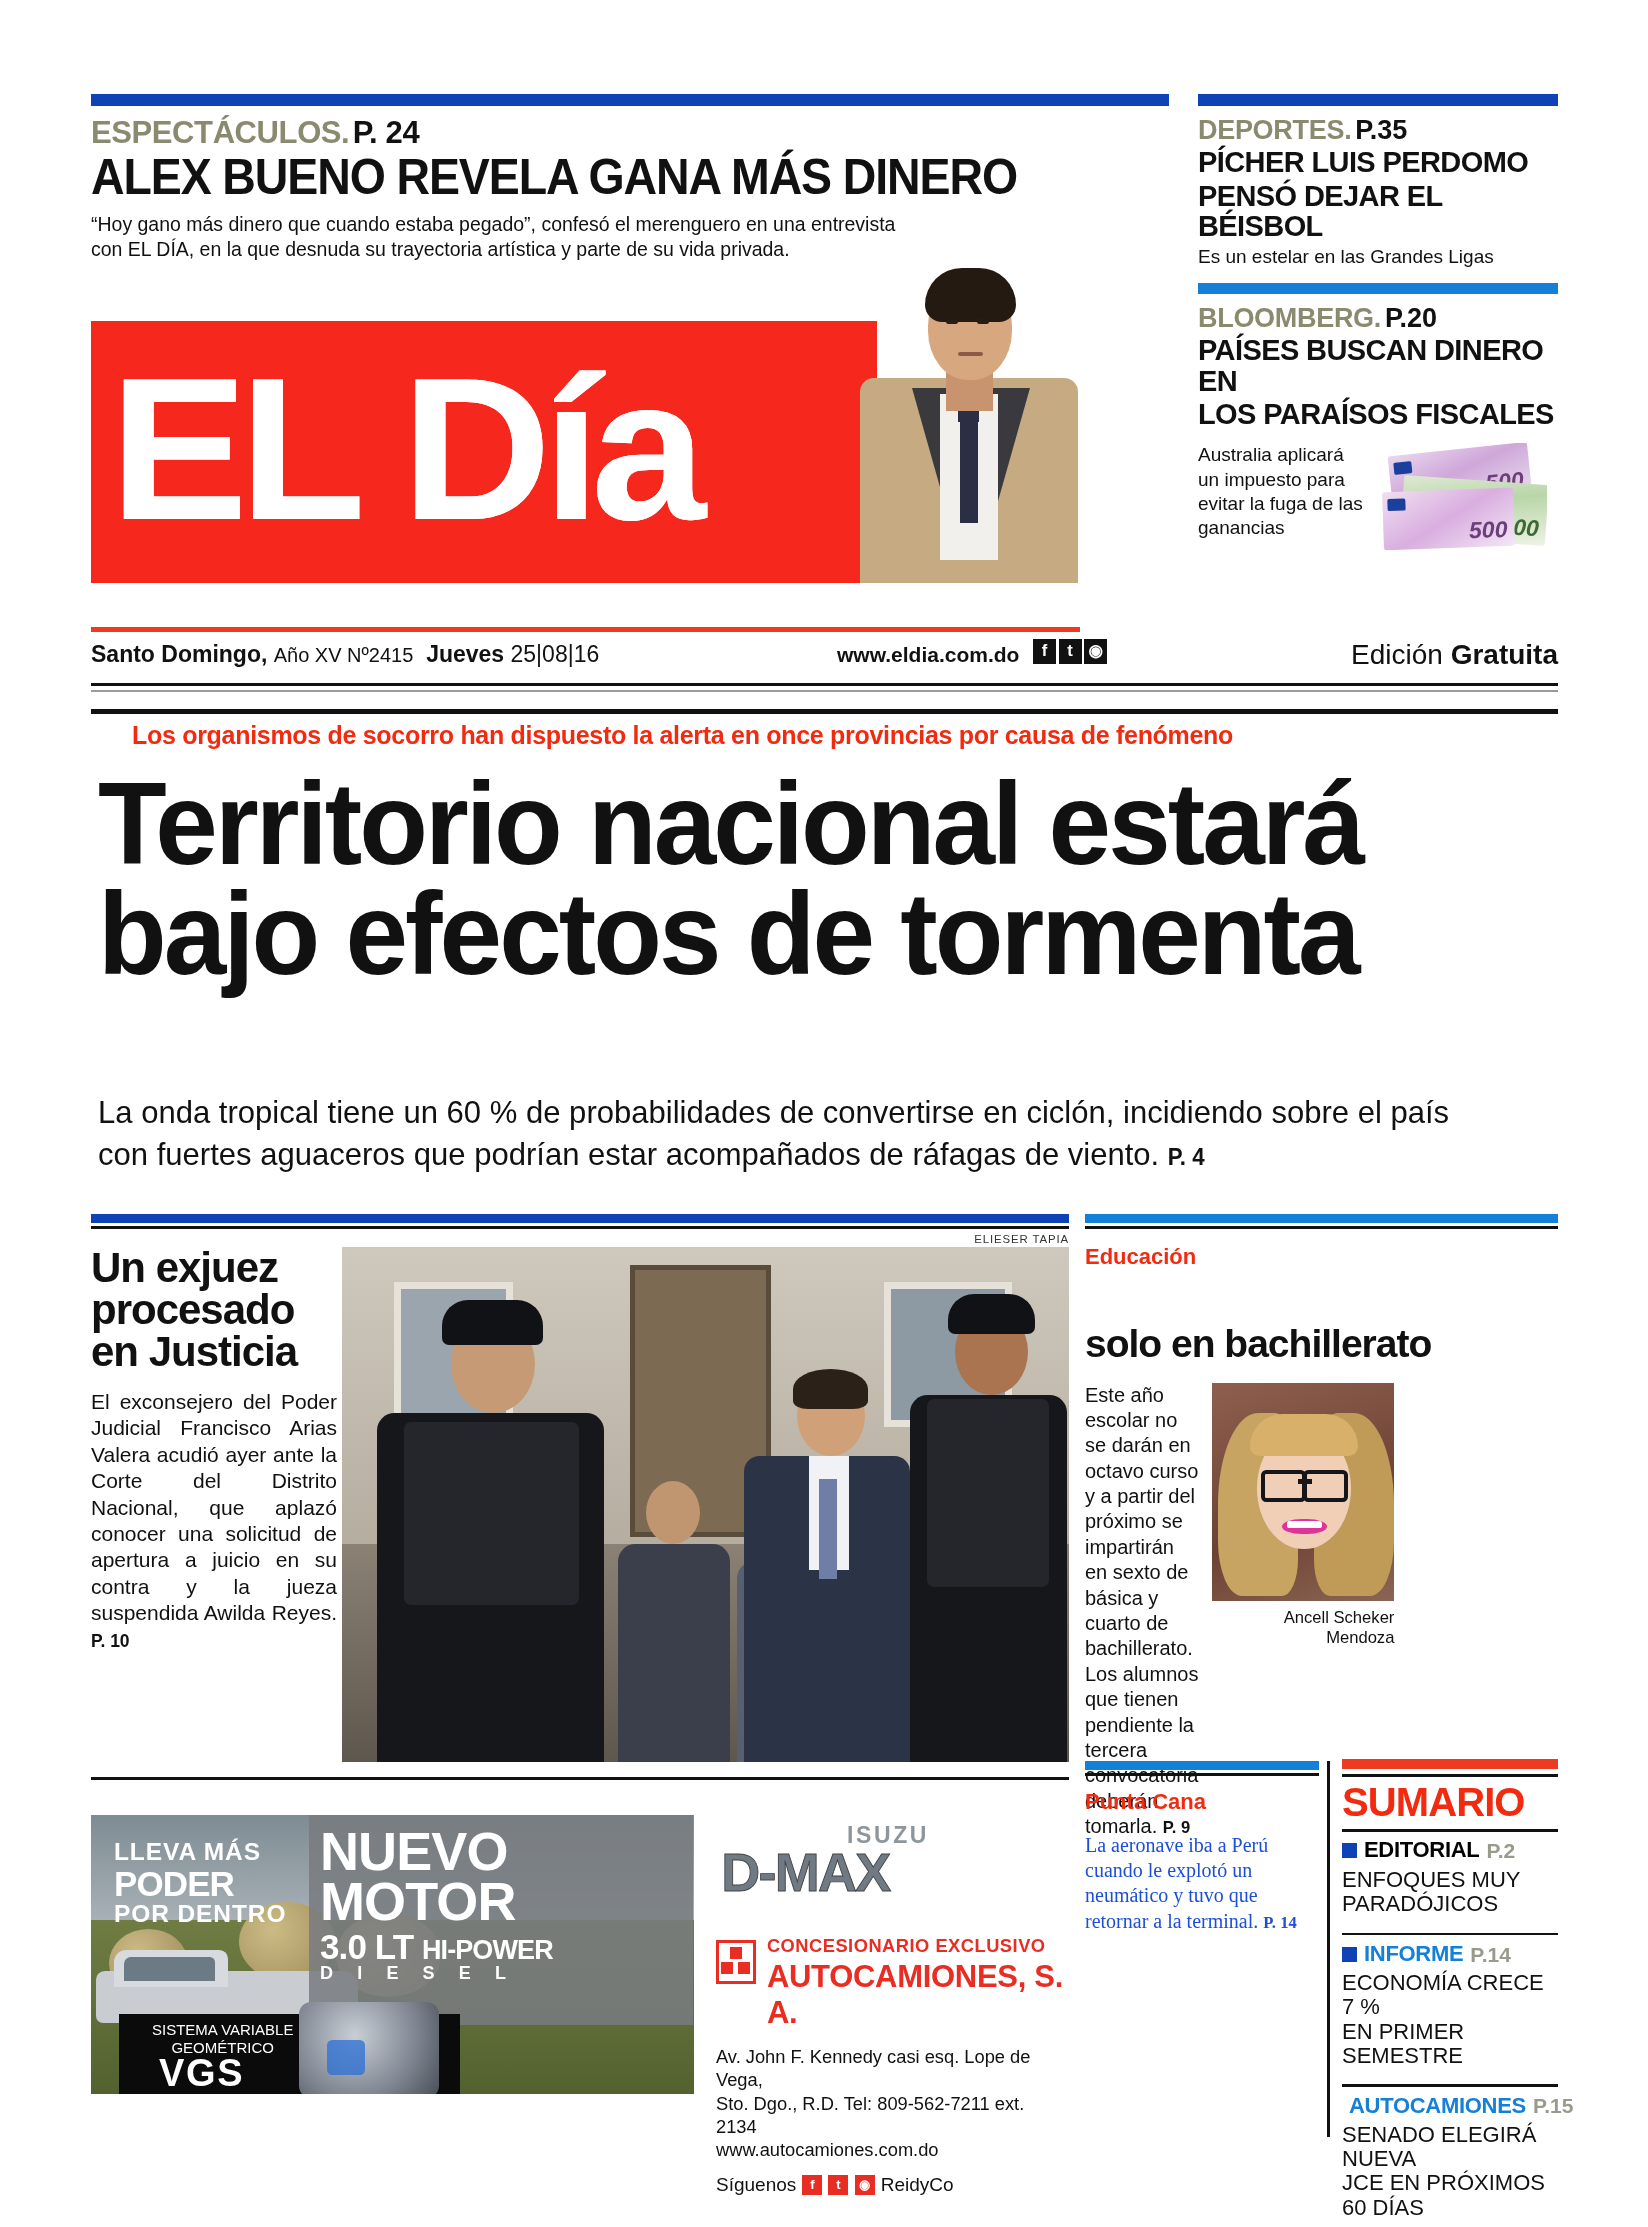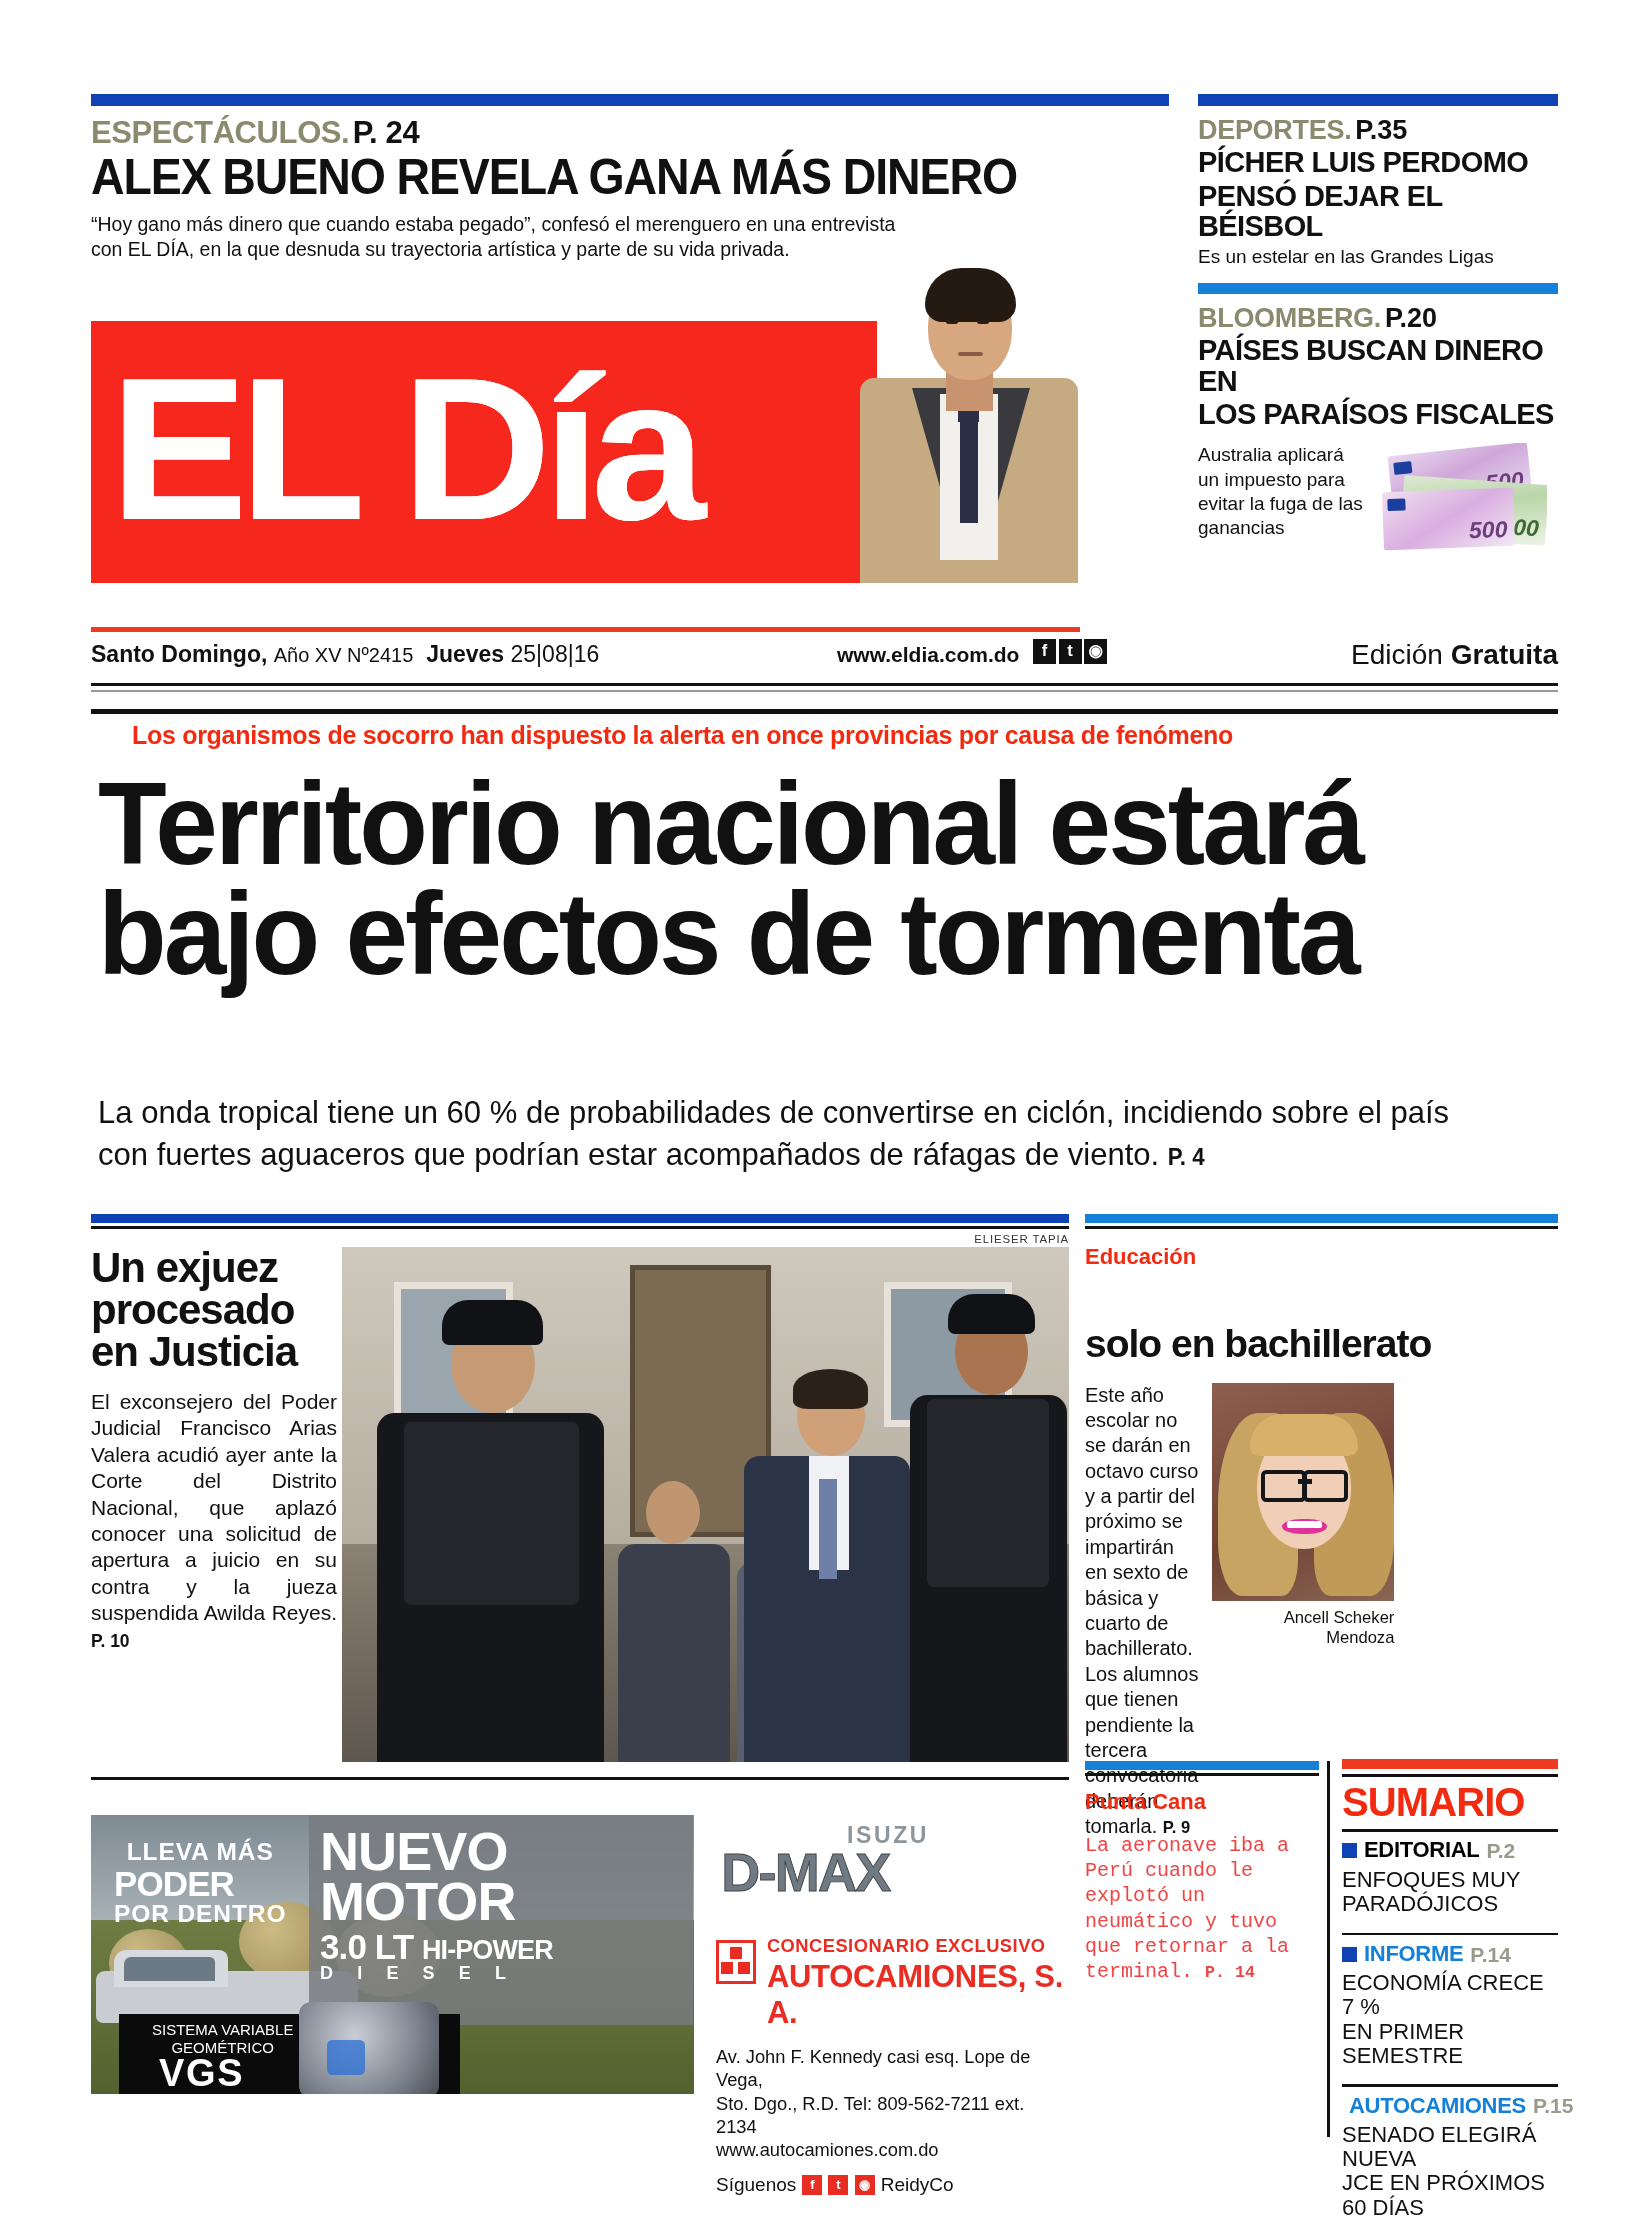"LLEVA MÁS" .ad-lm1 { text-align: center -> none }
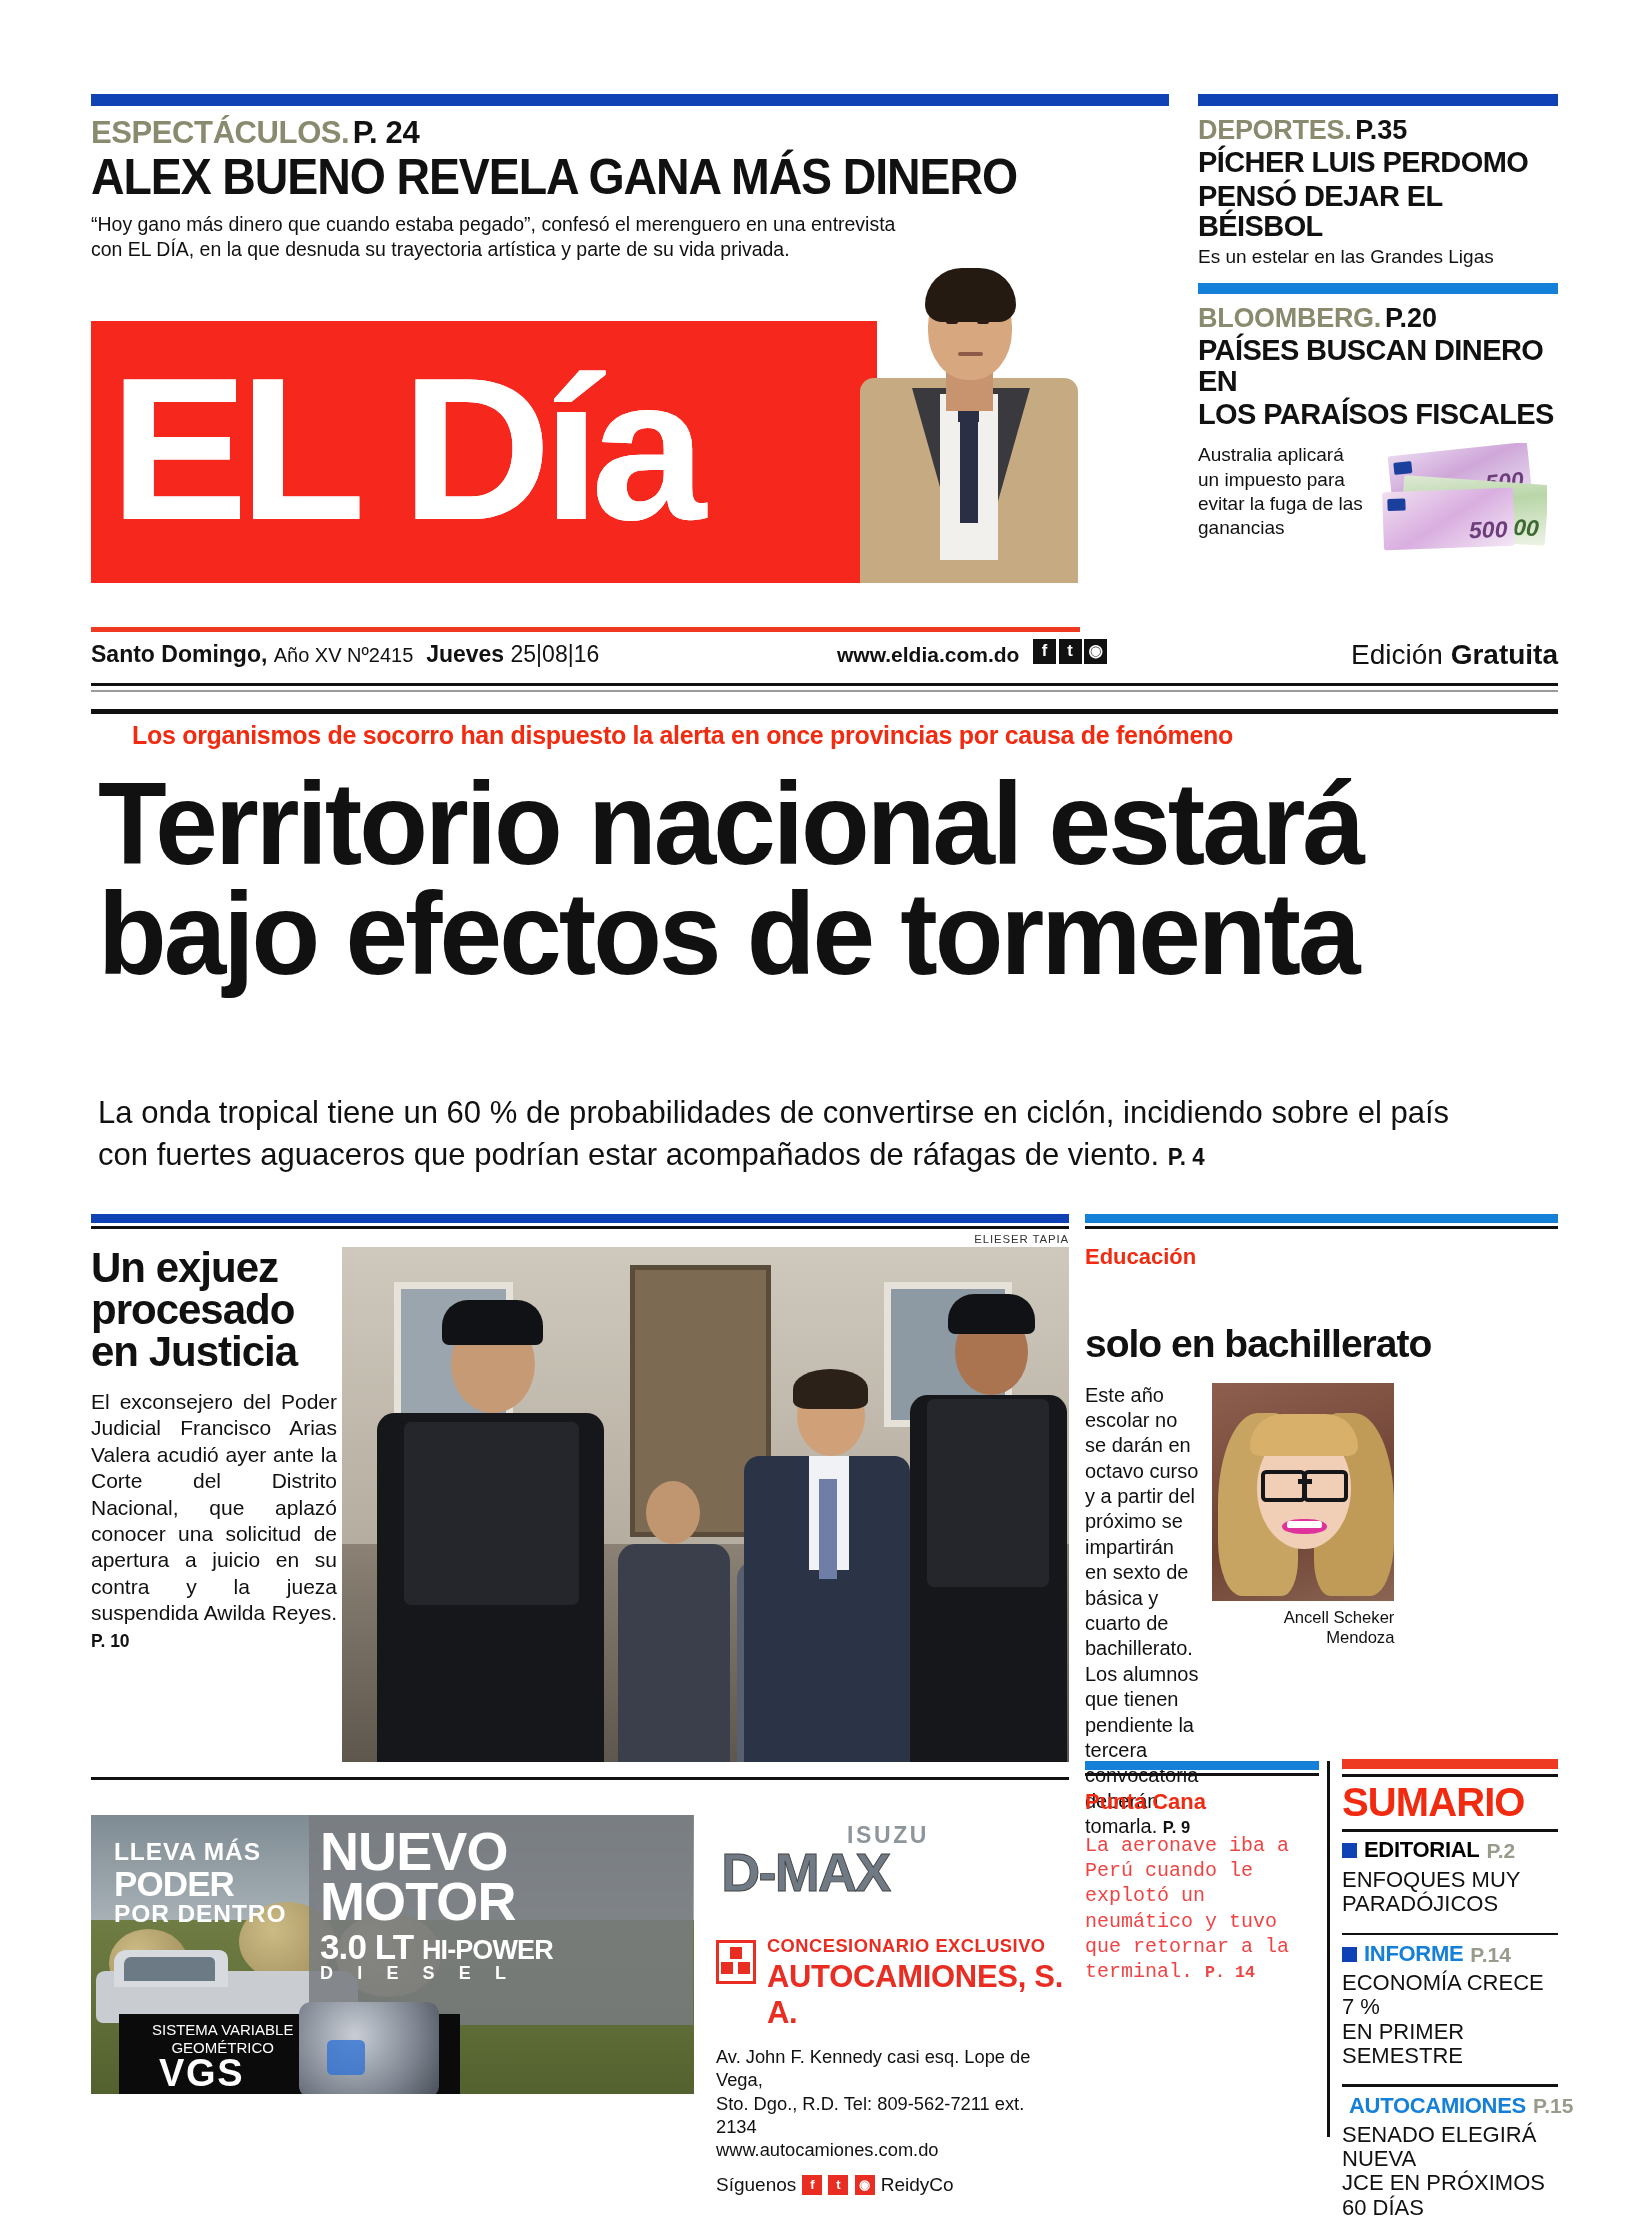"La aeronave iba a Perú" .pc p { color: #ef4444 -> #1d4ed8; font-family: Liberation Mono, monospace -> Liberation Serif, serif }
